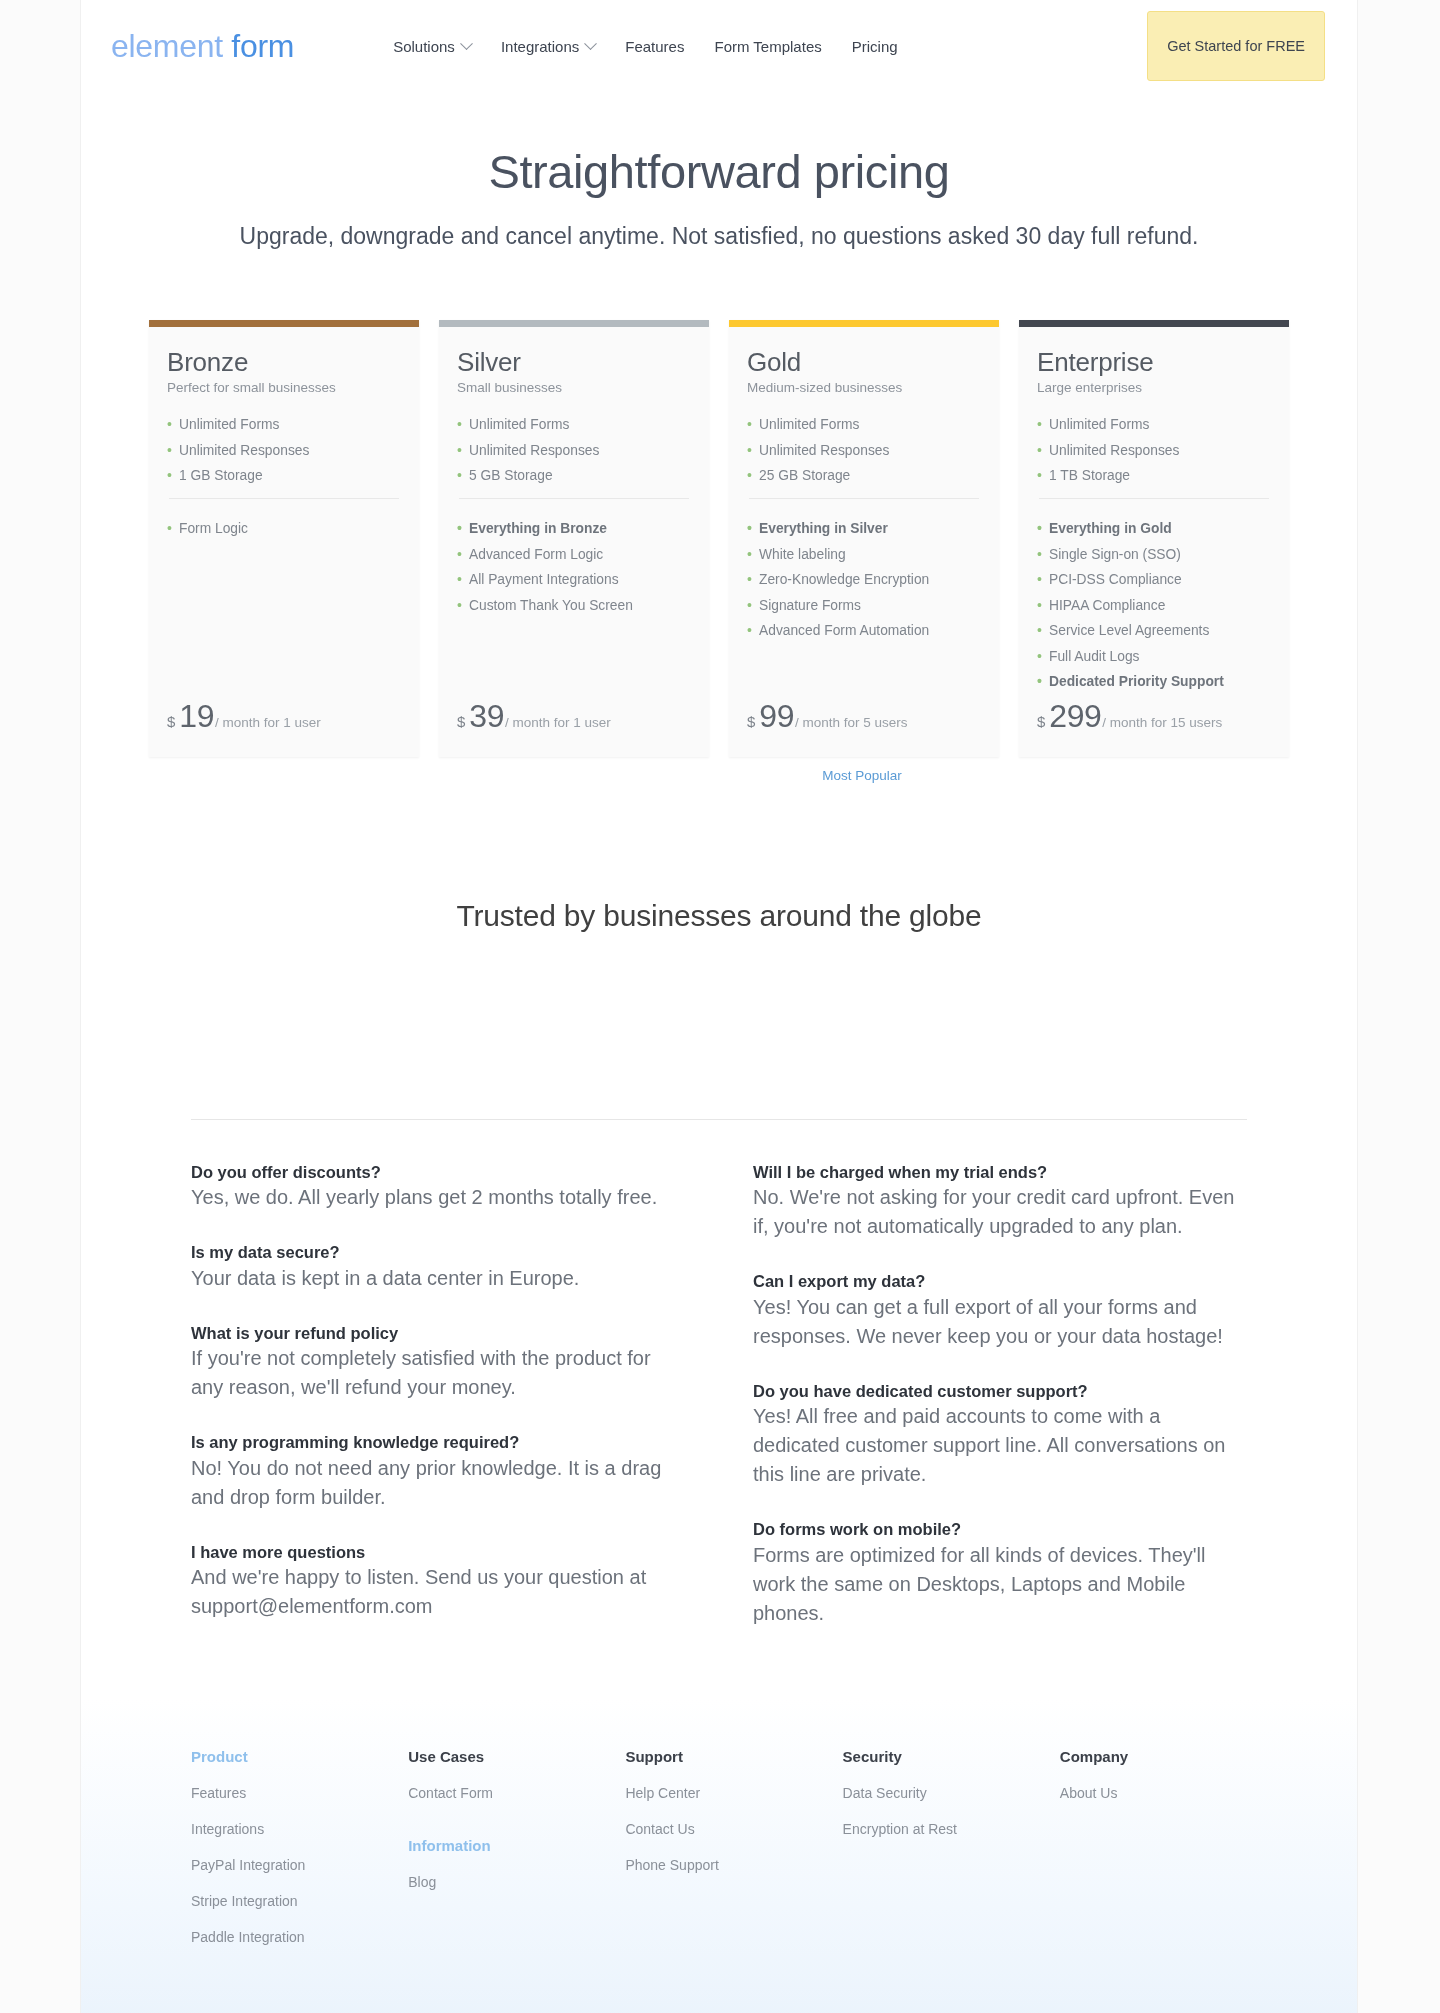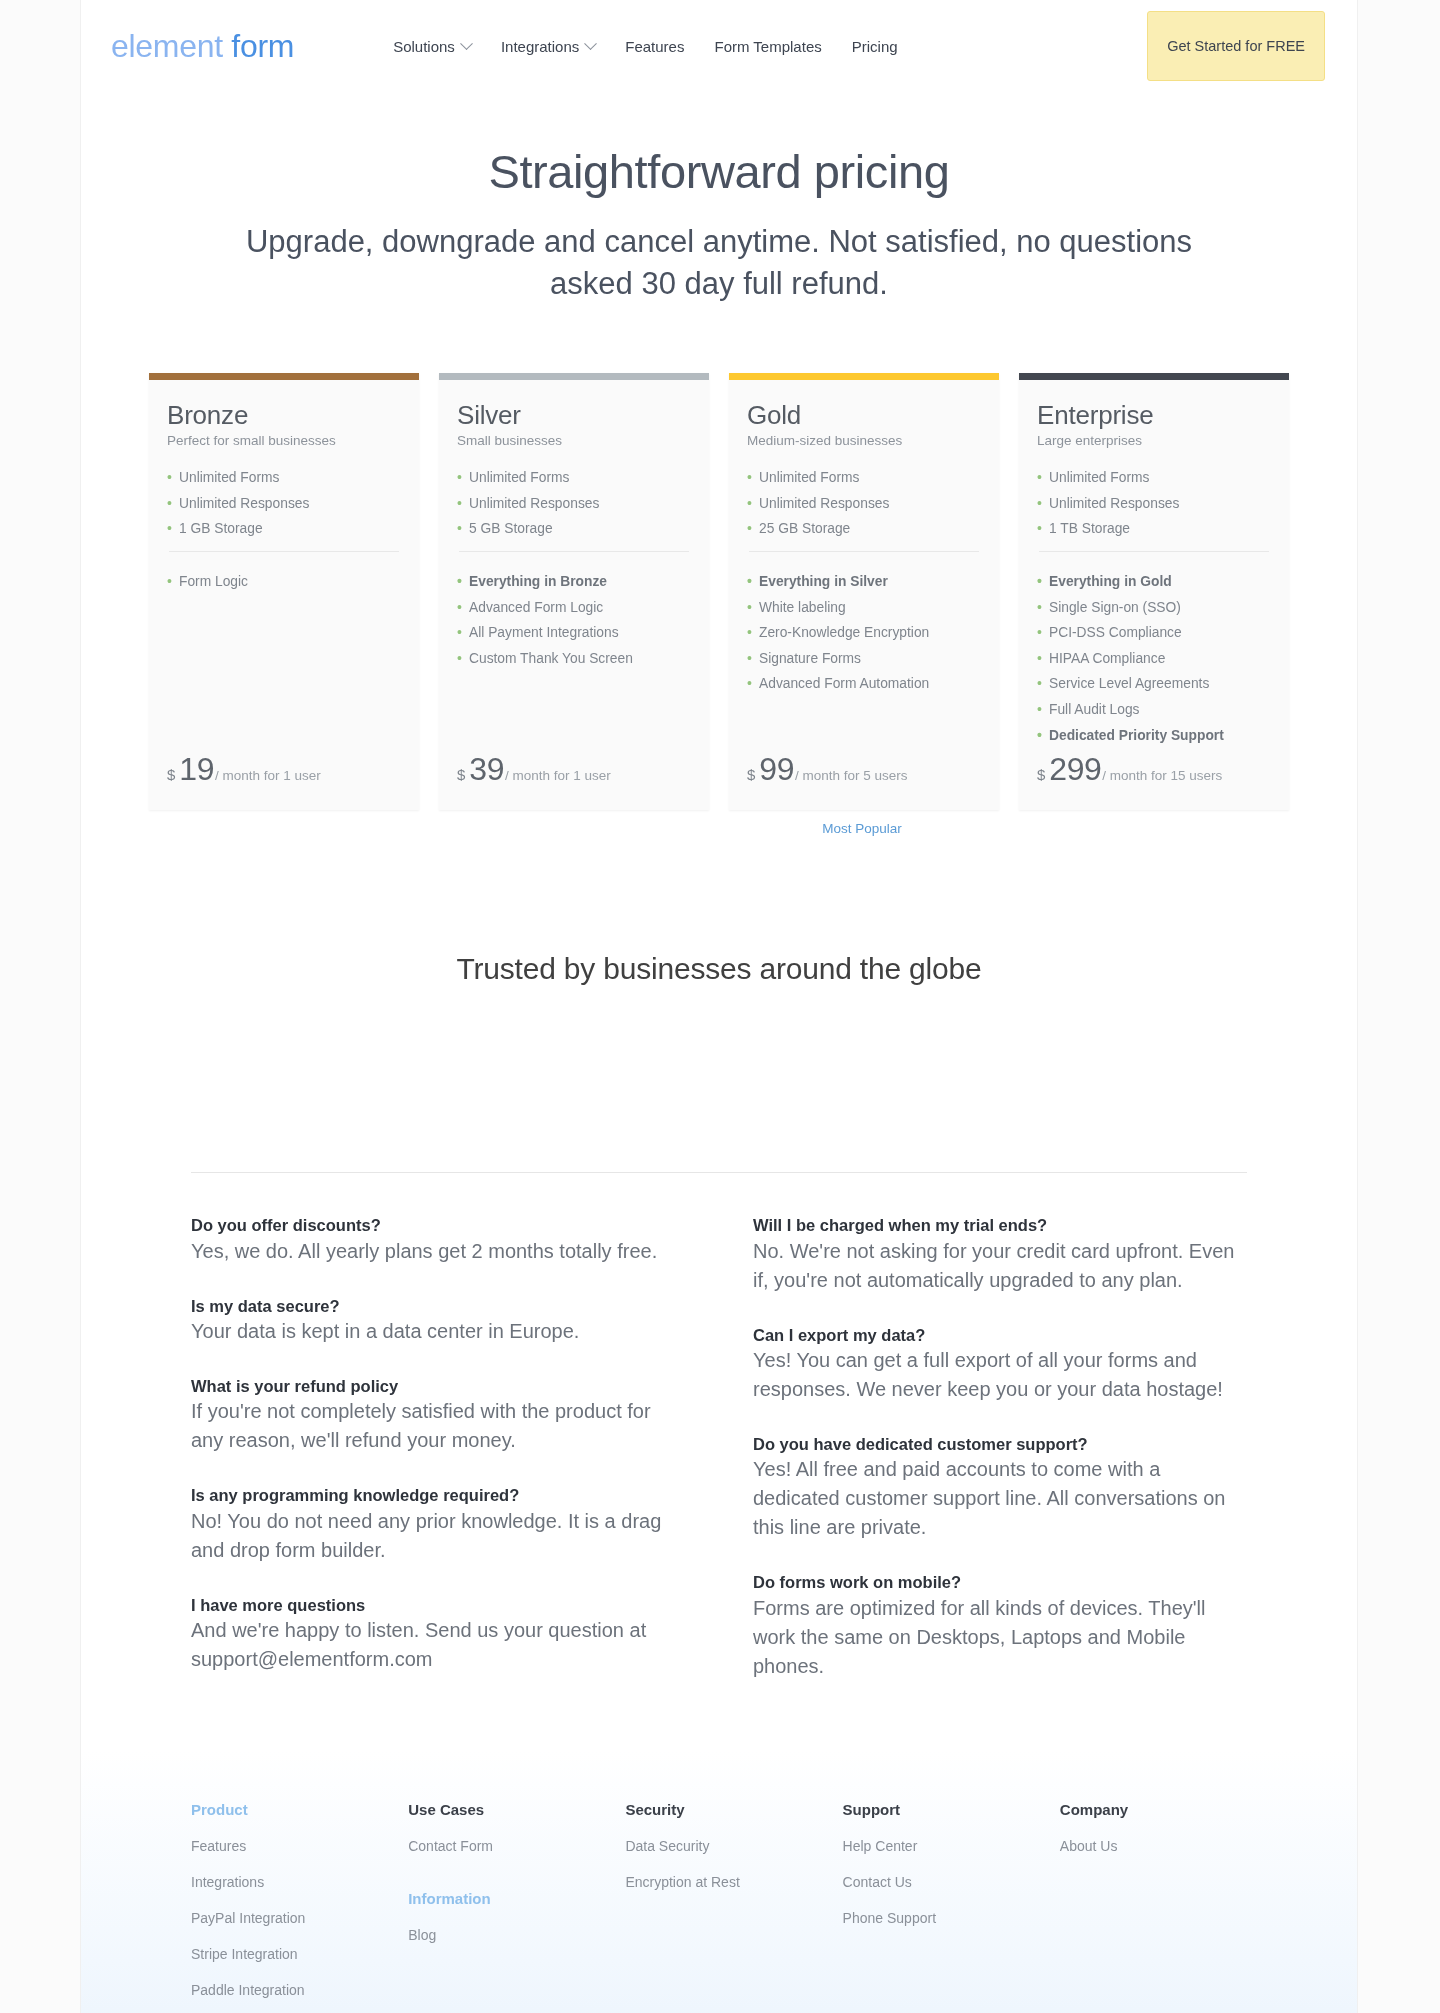"Upgrade, downgrade and cancel anytime." .hero p { font-size: 31px -> 23px }
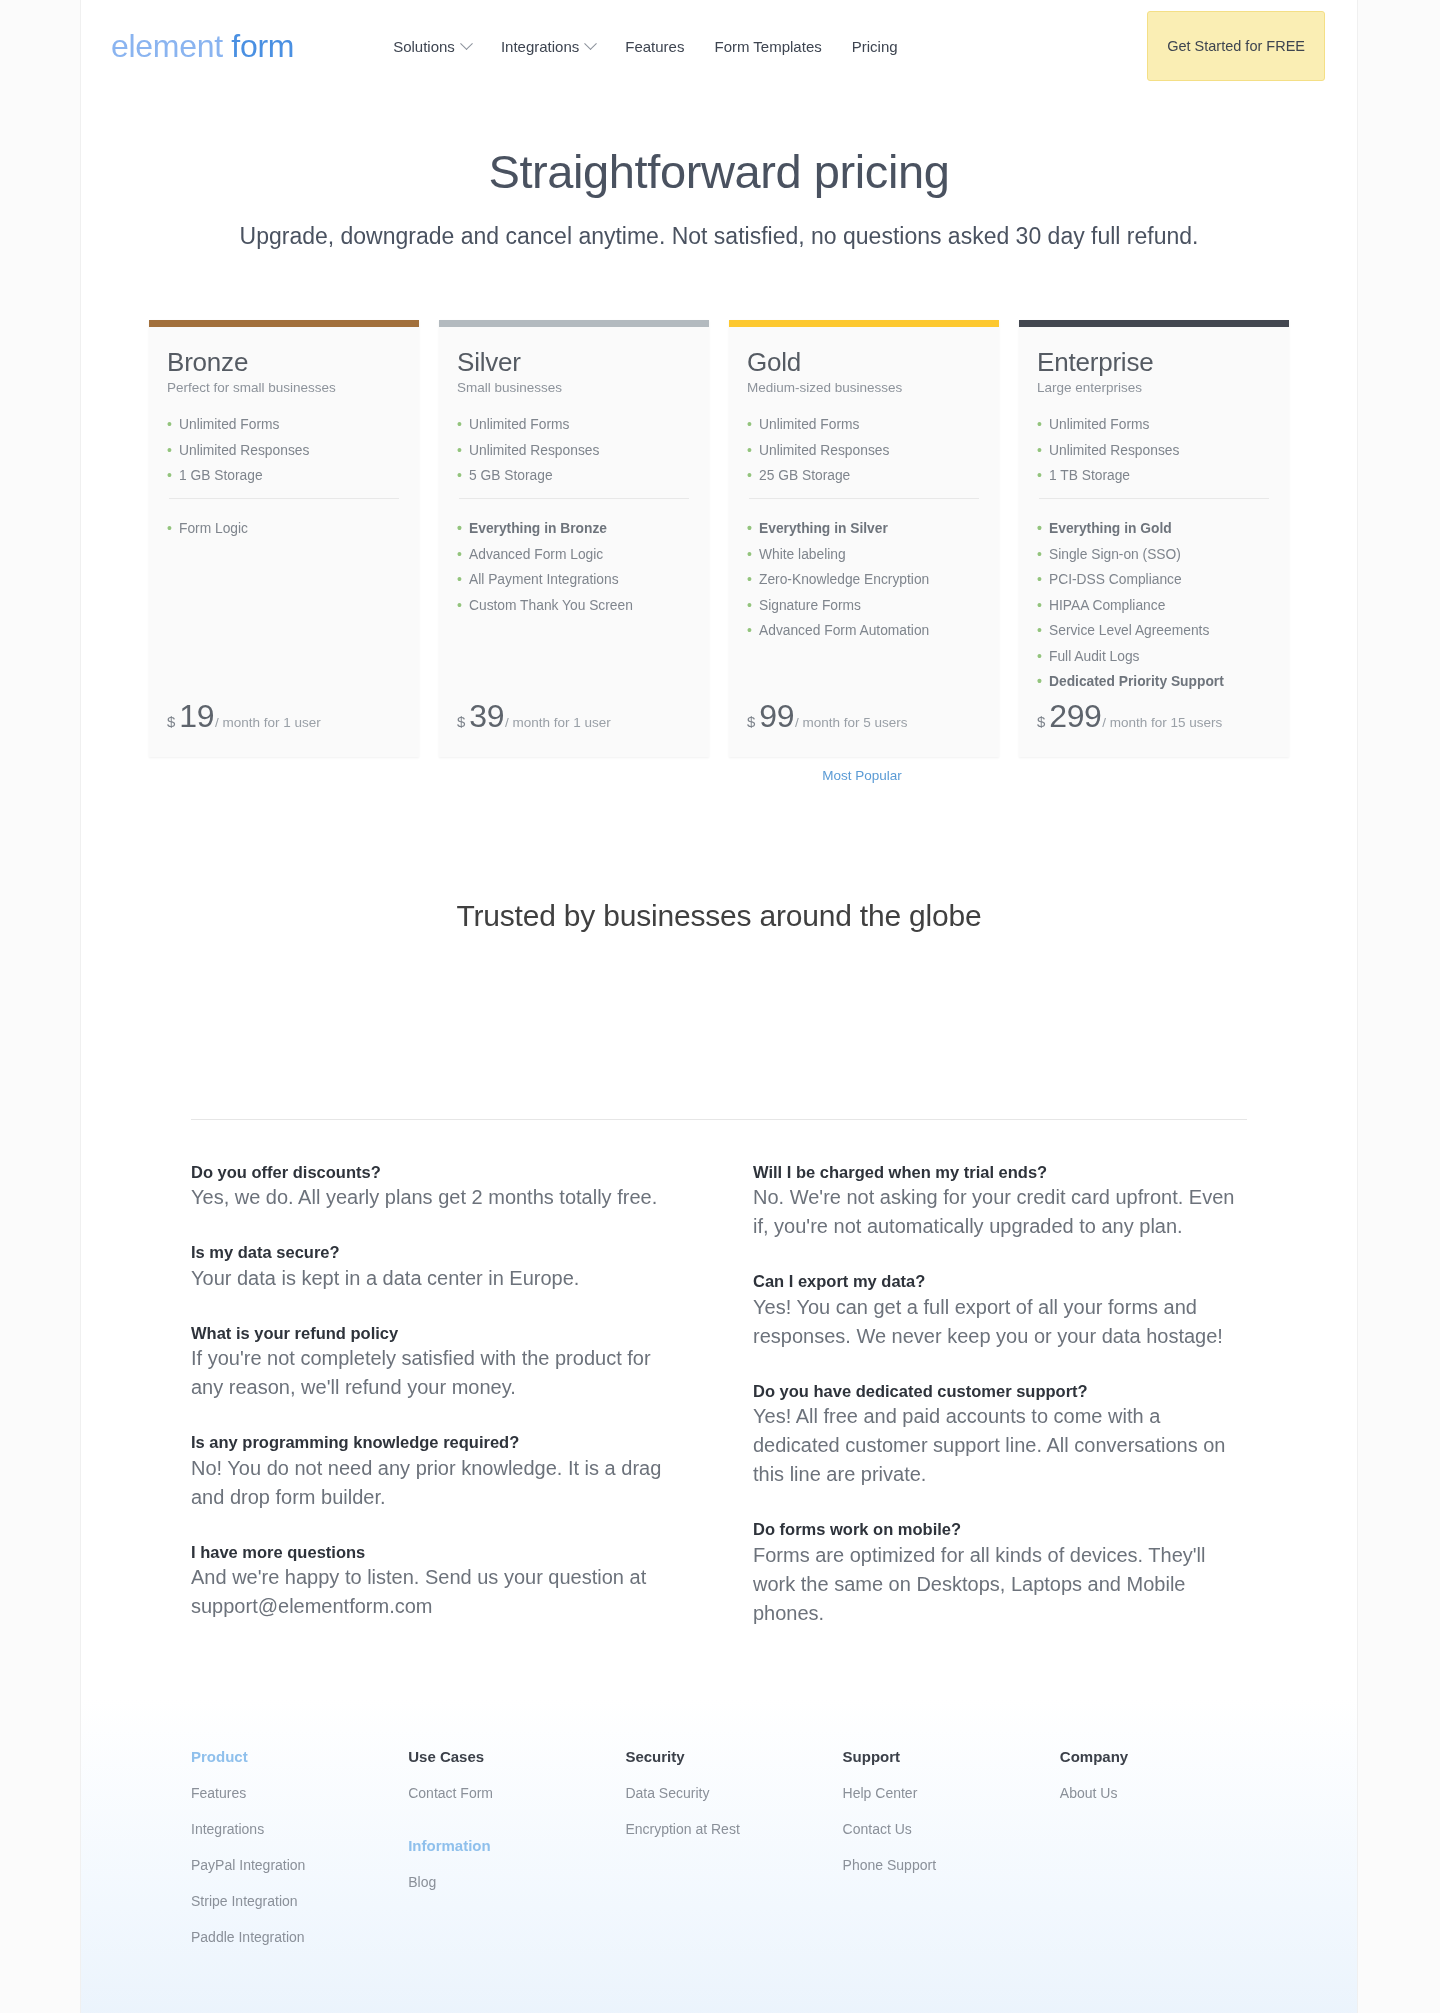"Security" div.foot-col { order: before "Support" -> after "Support" }
